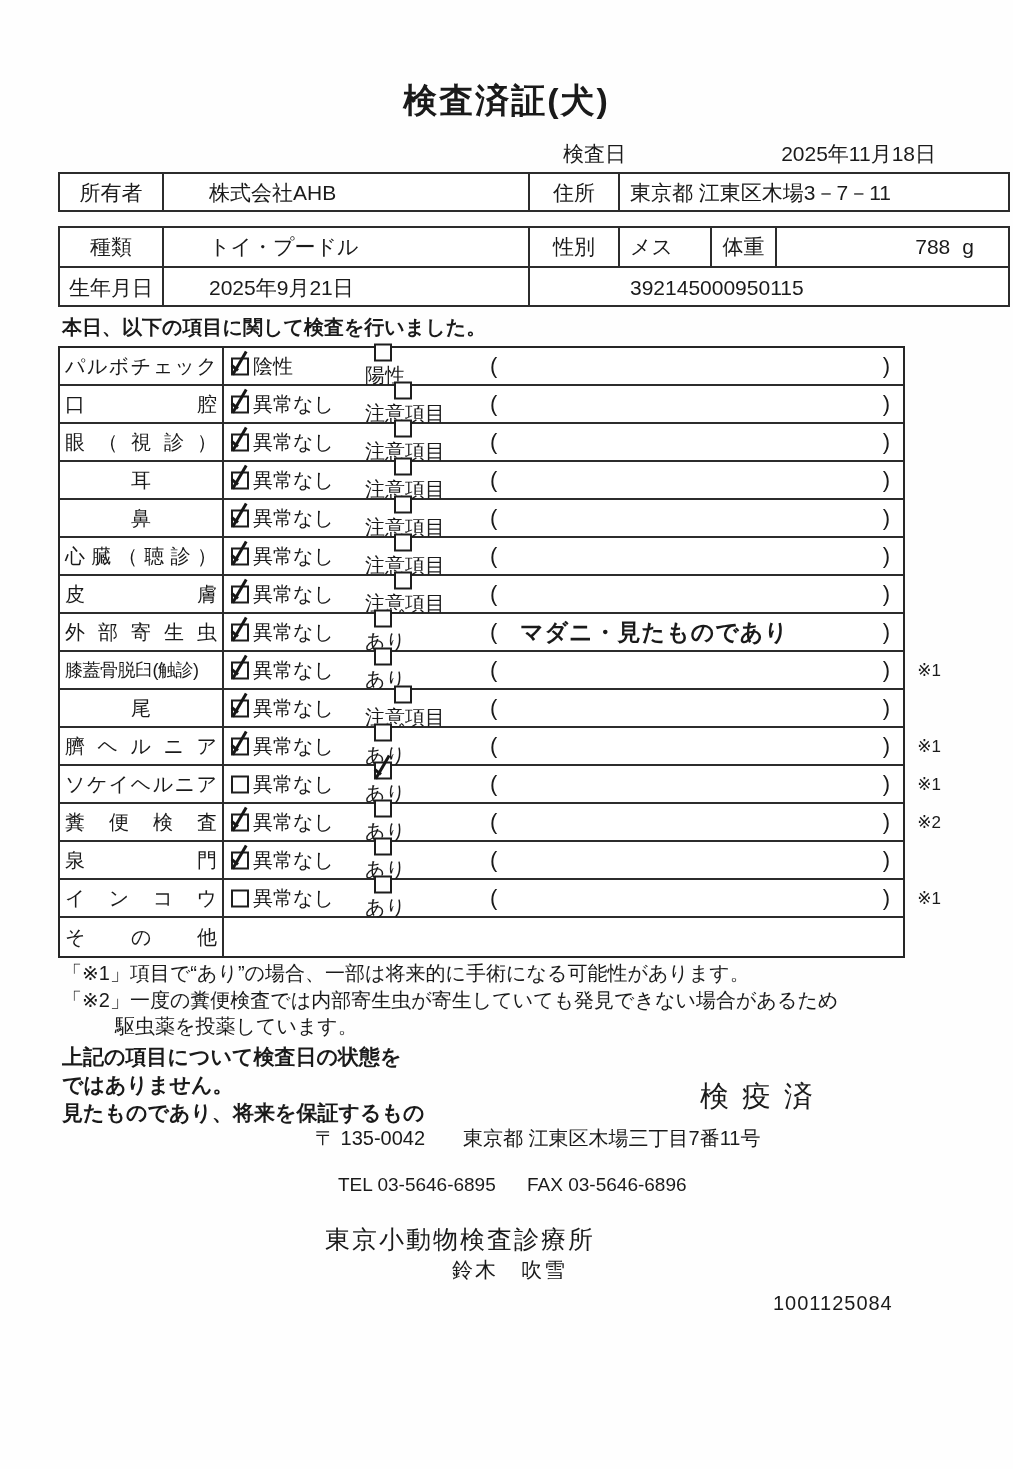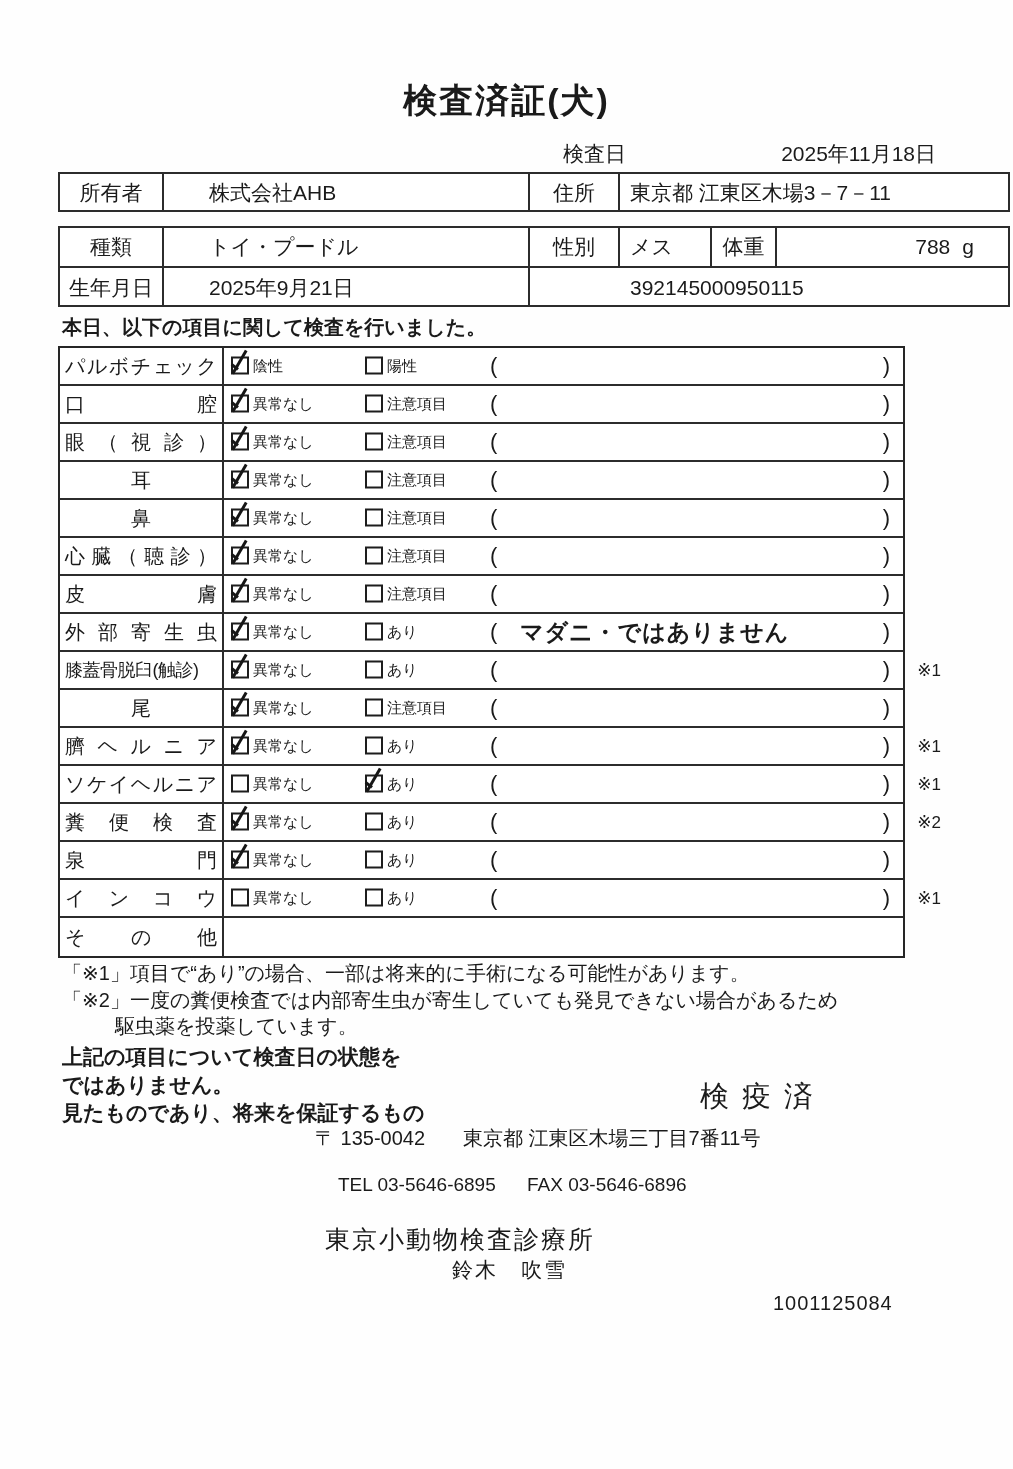"陰性" .opt { align-items: none -> center; font-size: 15px -> 20px }
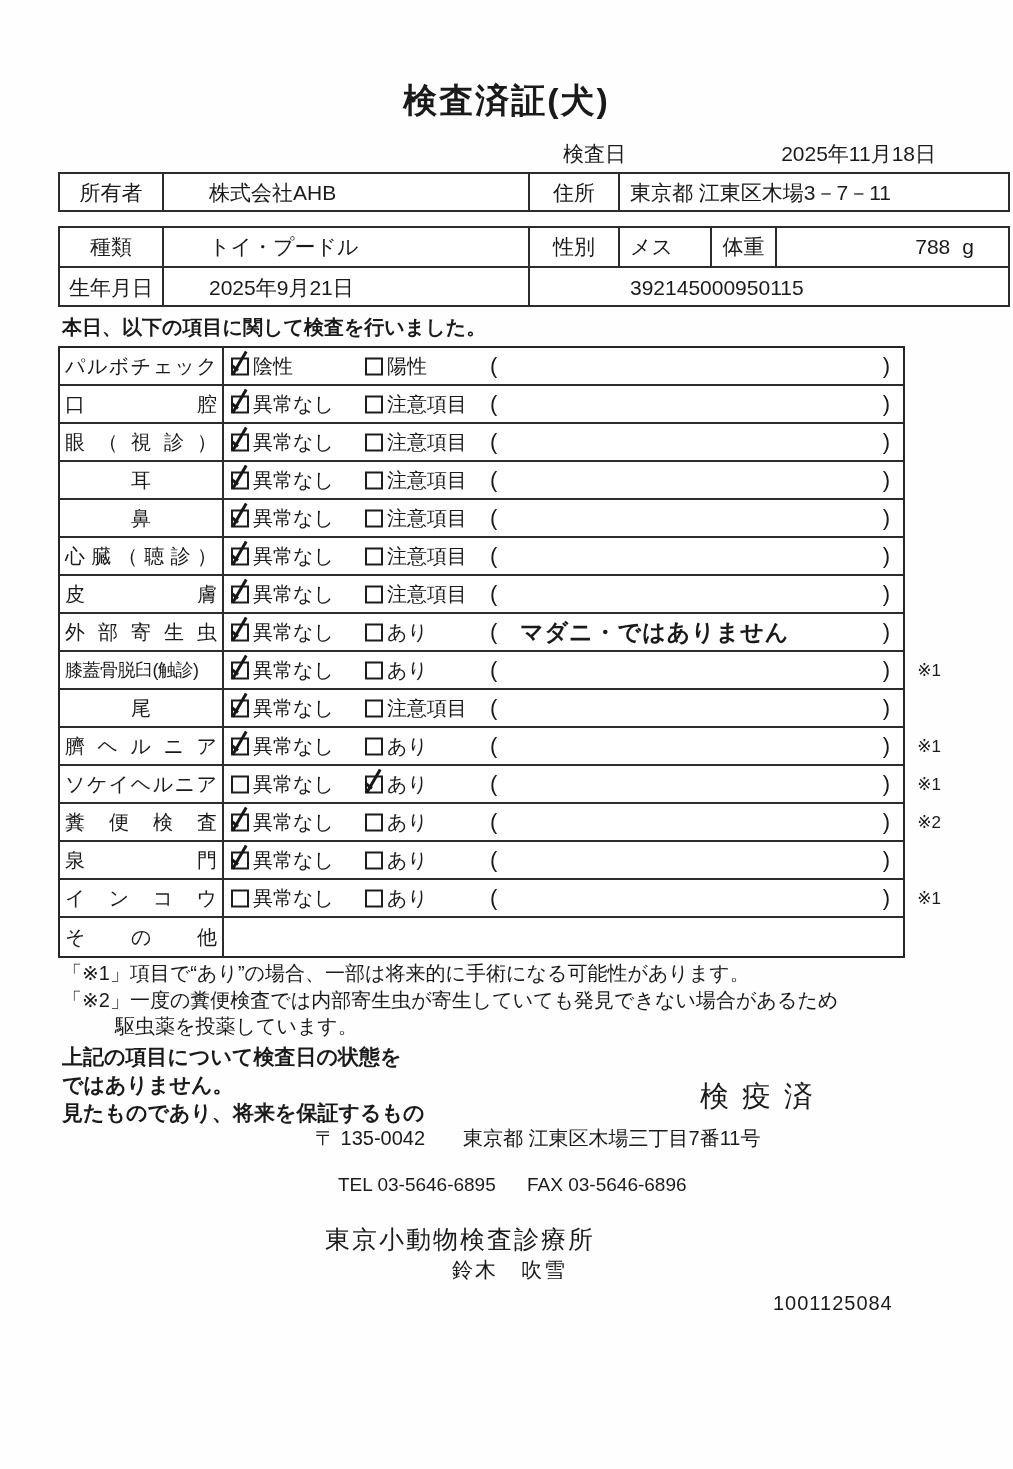"陽性" .opt2 { flex-direction: none -> column }
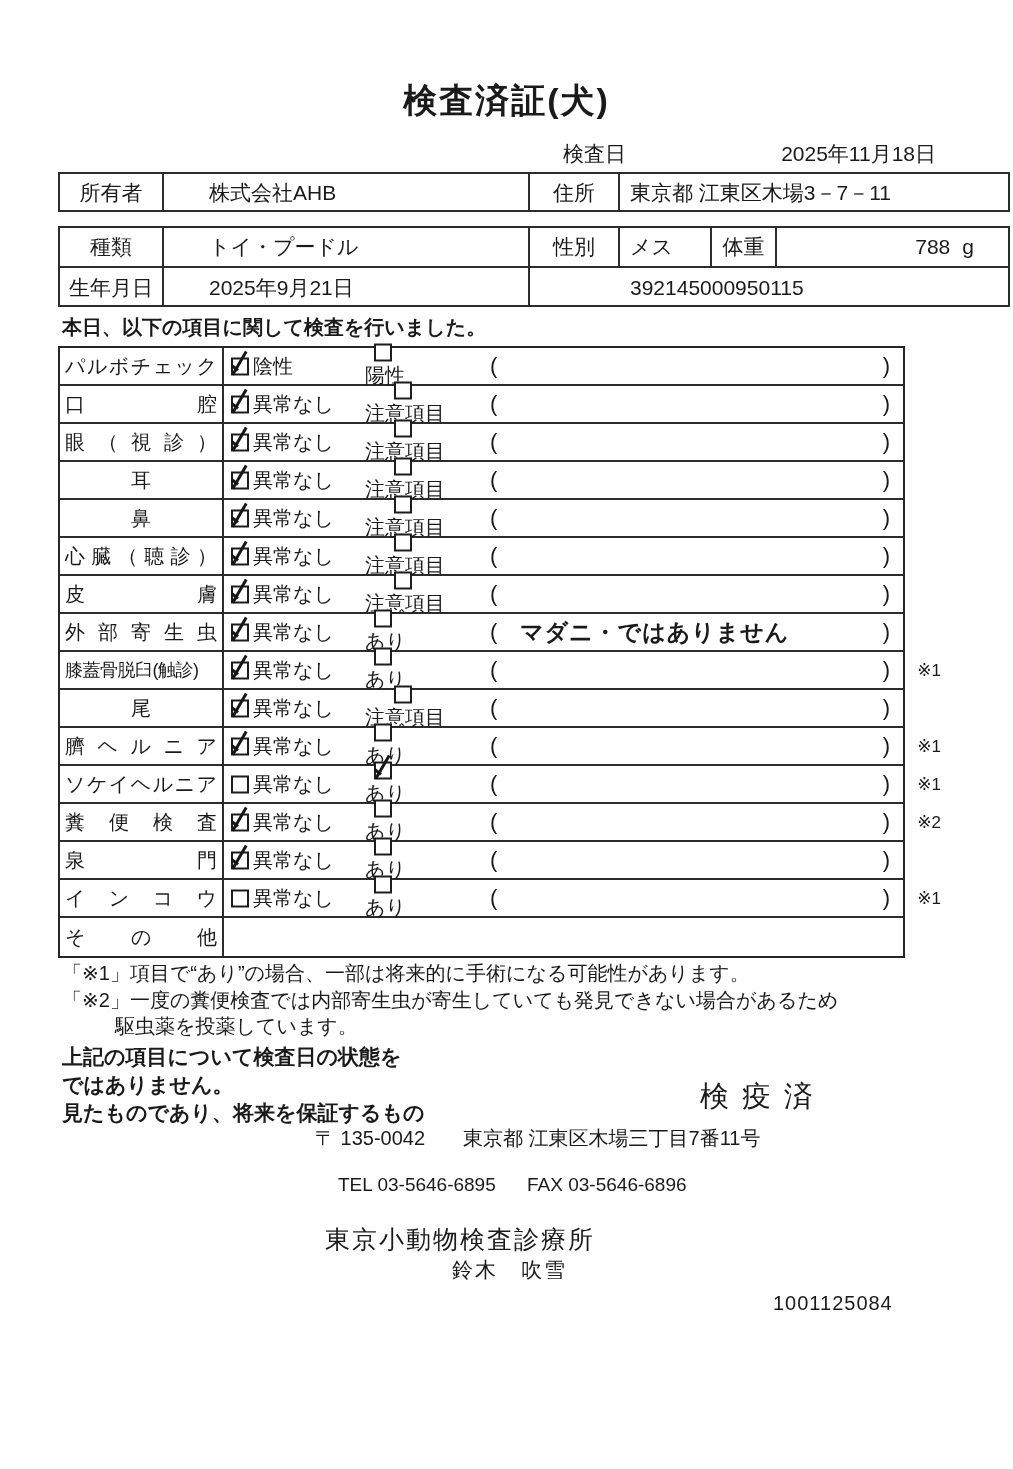"マダニ・ではありません" span.pnote { text: ではありません -> 見たものであり }
